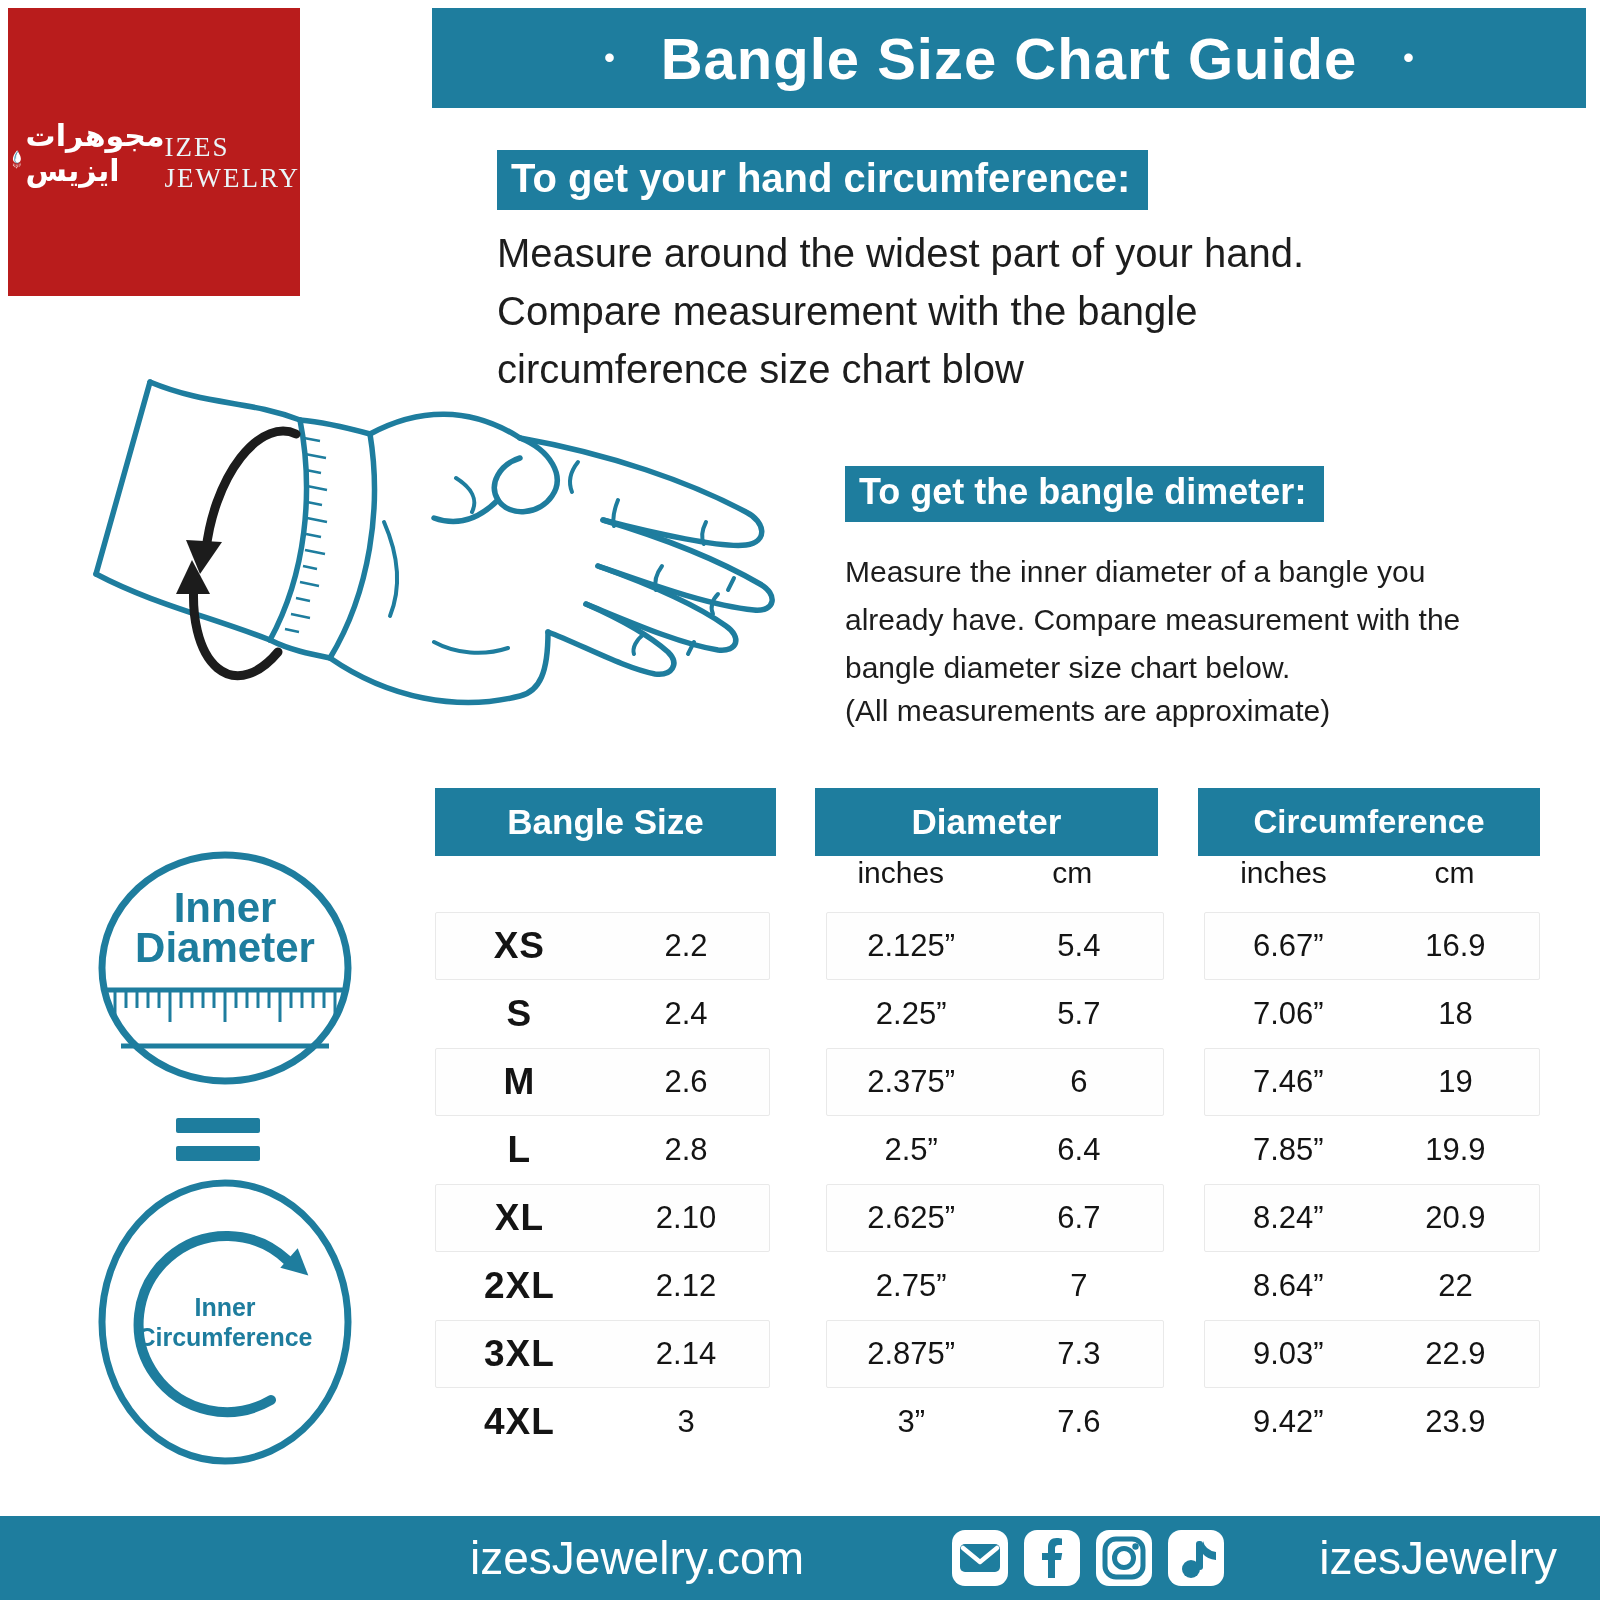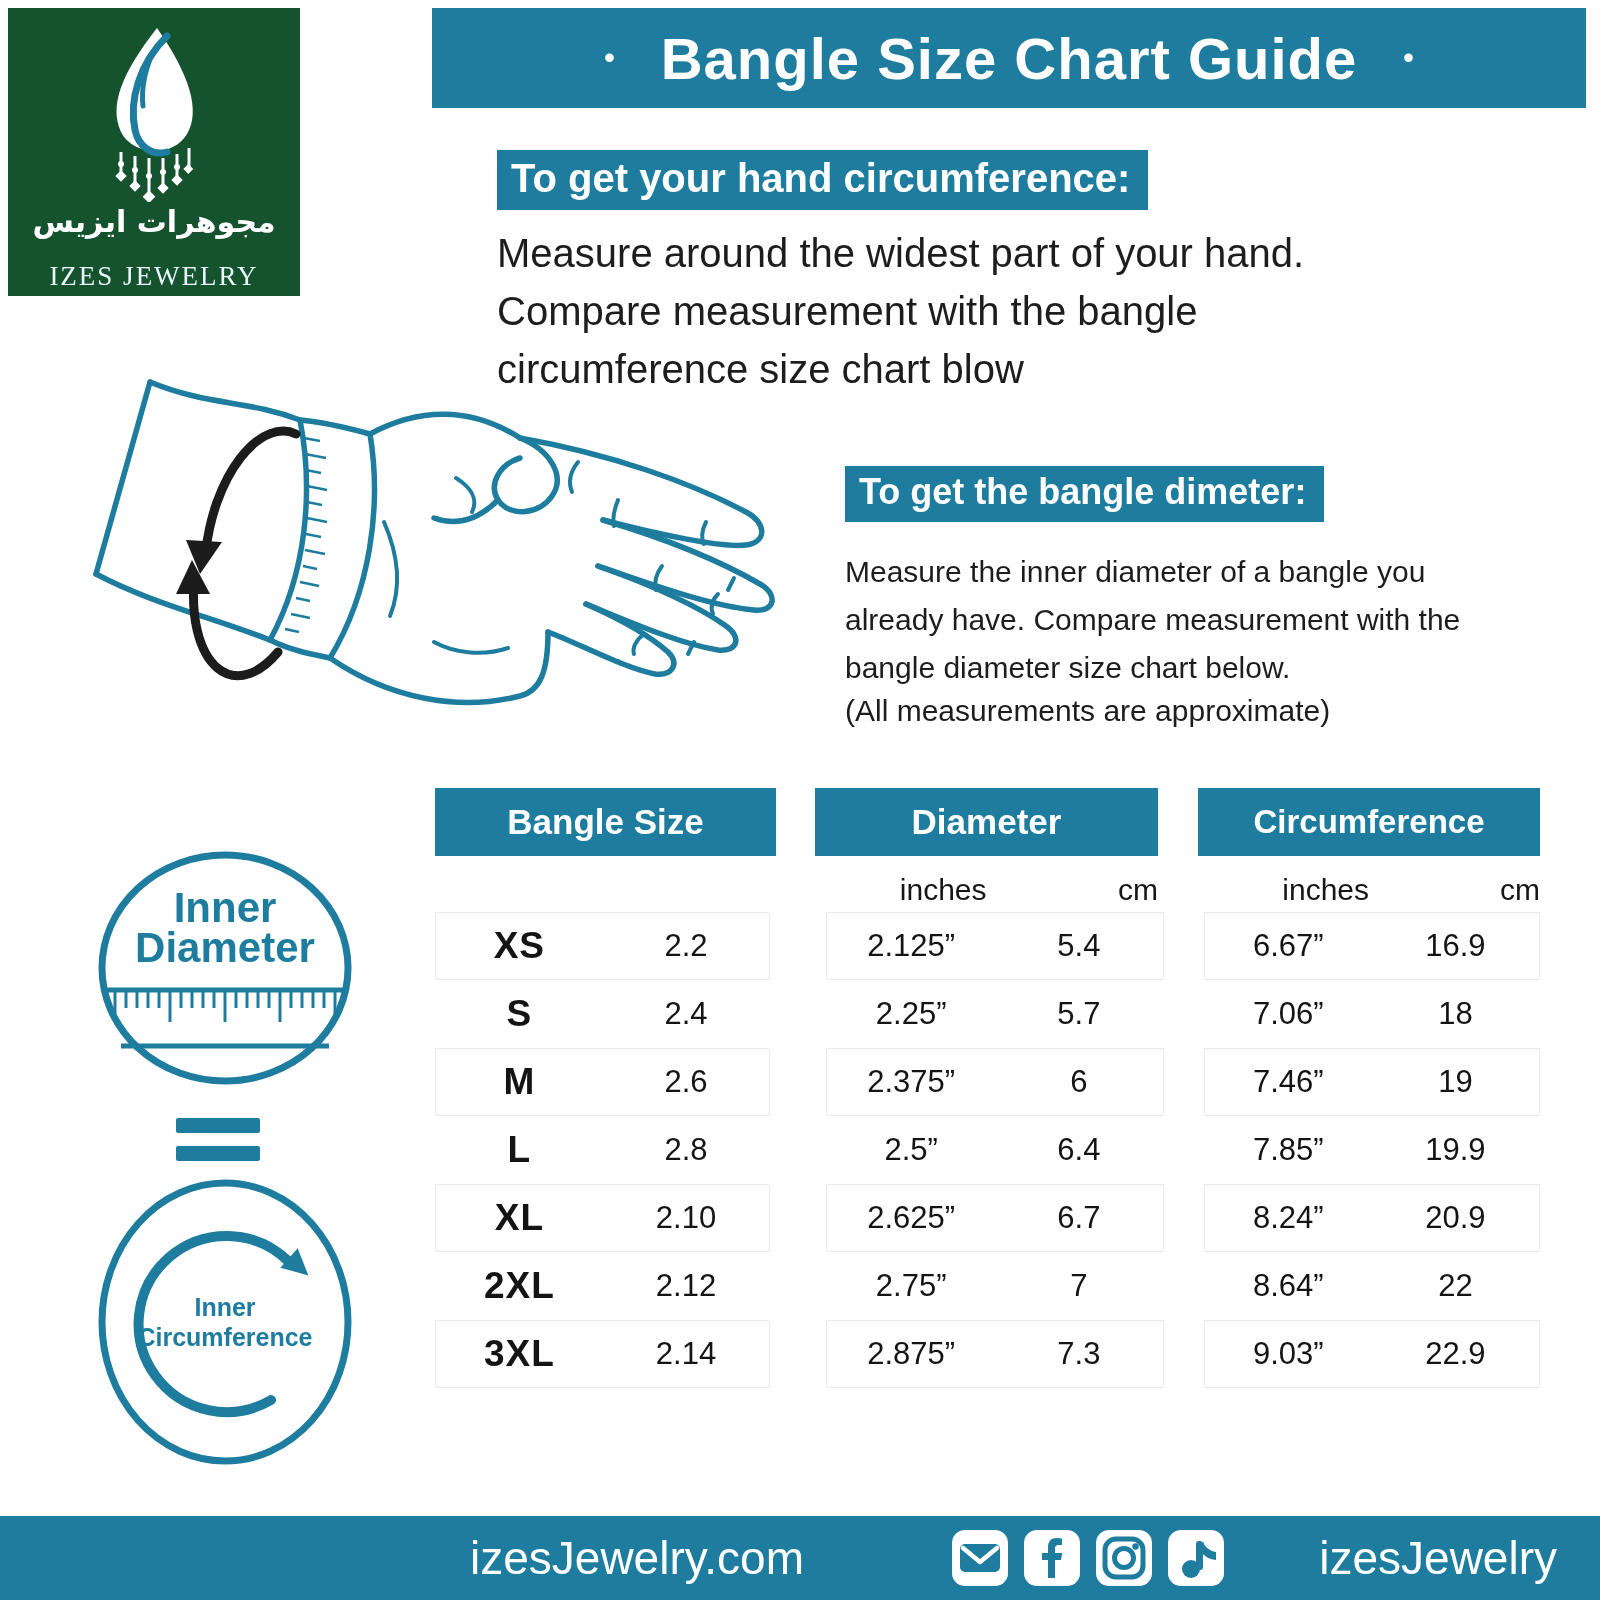"مجوهرات ايزيس" .logo-block { background: #14532d -> #b91c1c; flex-direction: column -> row }
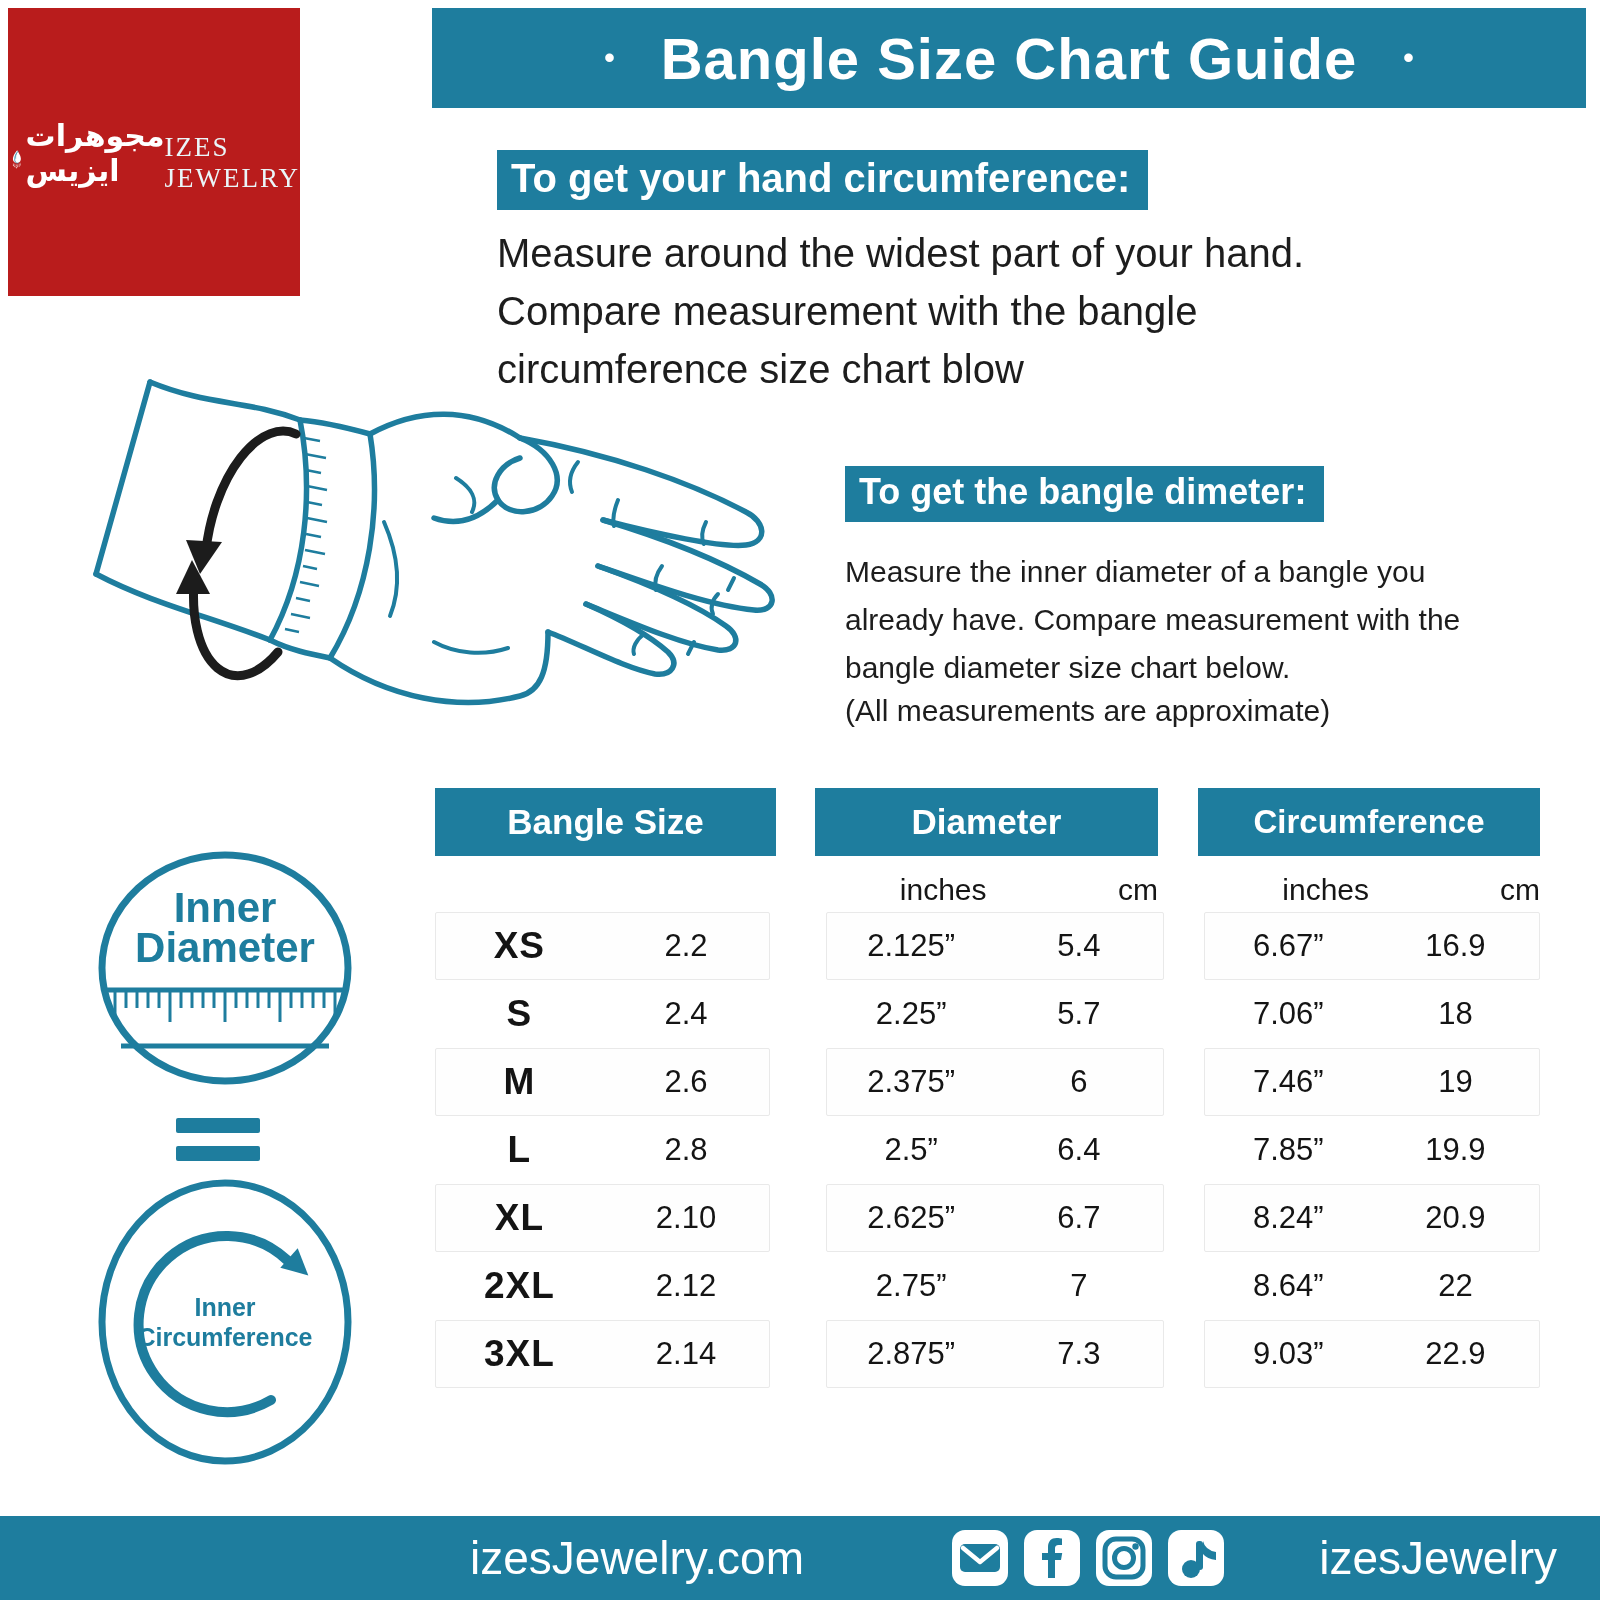"inches" .subrow span { margin-top: 17px -> none; text-align: right -> center }
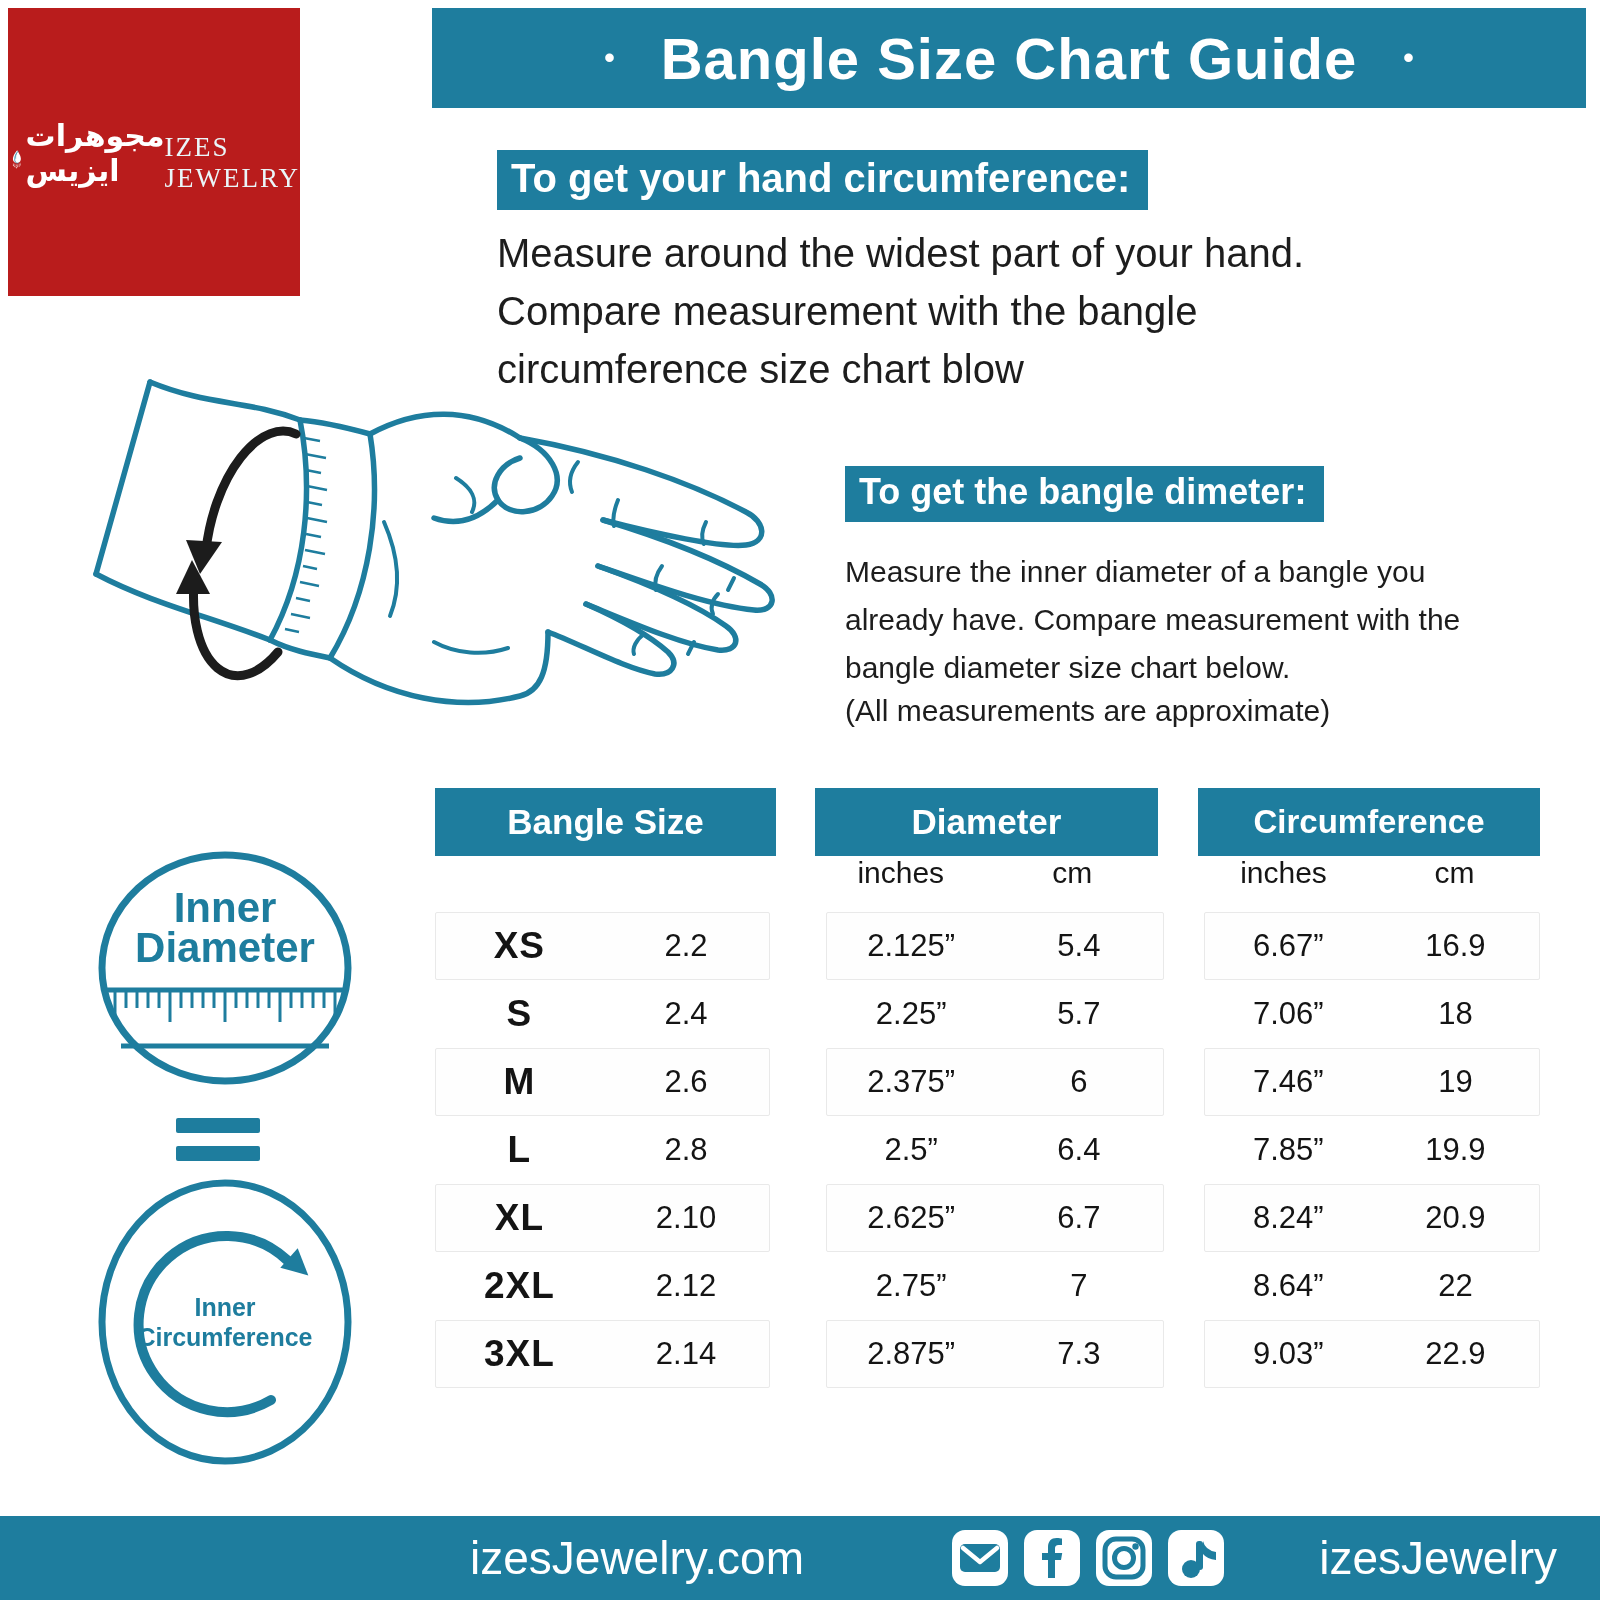"4XL" div.t-row { html: none -> <div> <div> <span>4XL</span> <span>3</span> </div> <div> <span>3”</span> <span>7.6</span> </div> <div> <span>9.42”</span> <span>23.9</span> </div> </div> }
